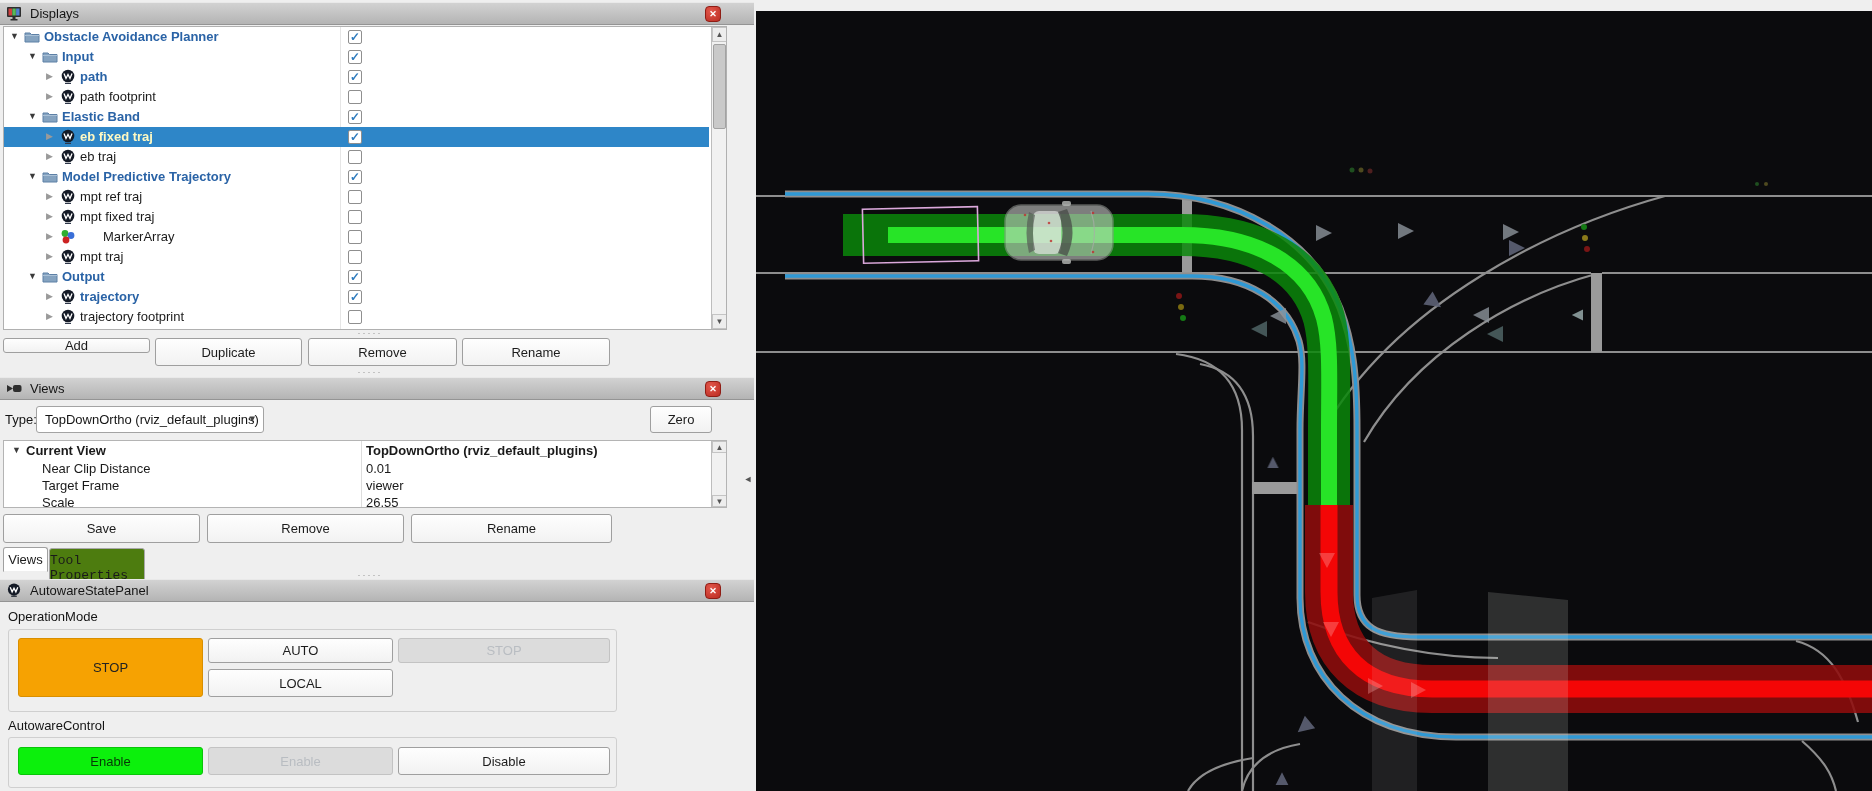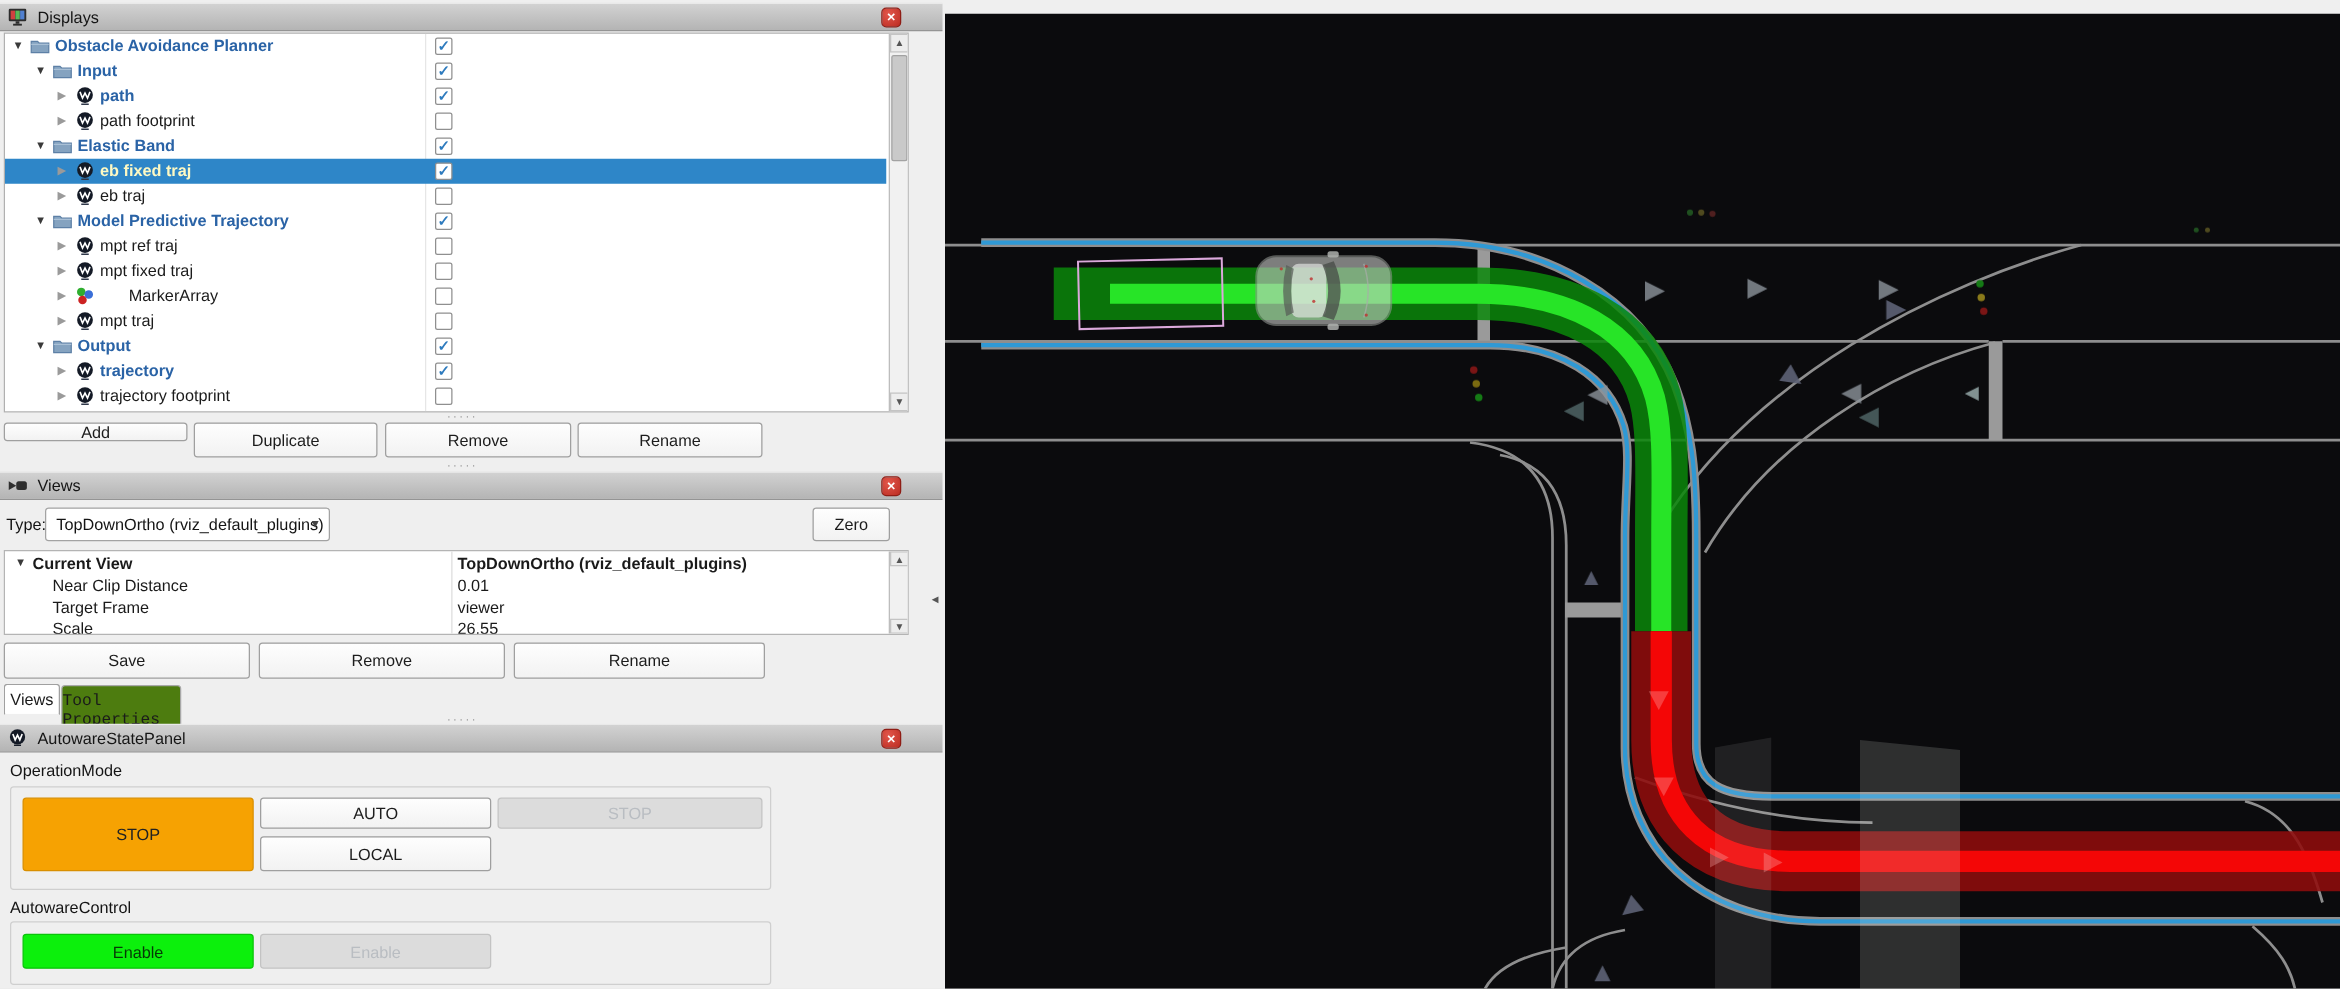"Disable" div.btn { html: none -> <div>Disable</div> }
